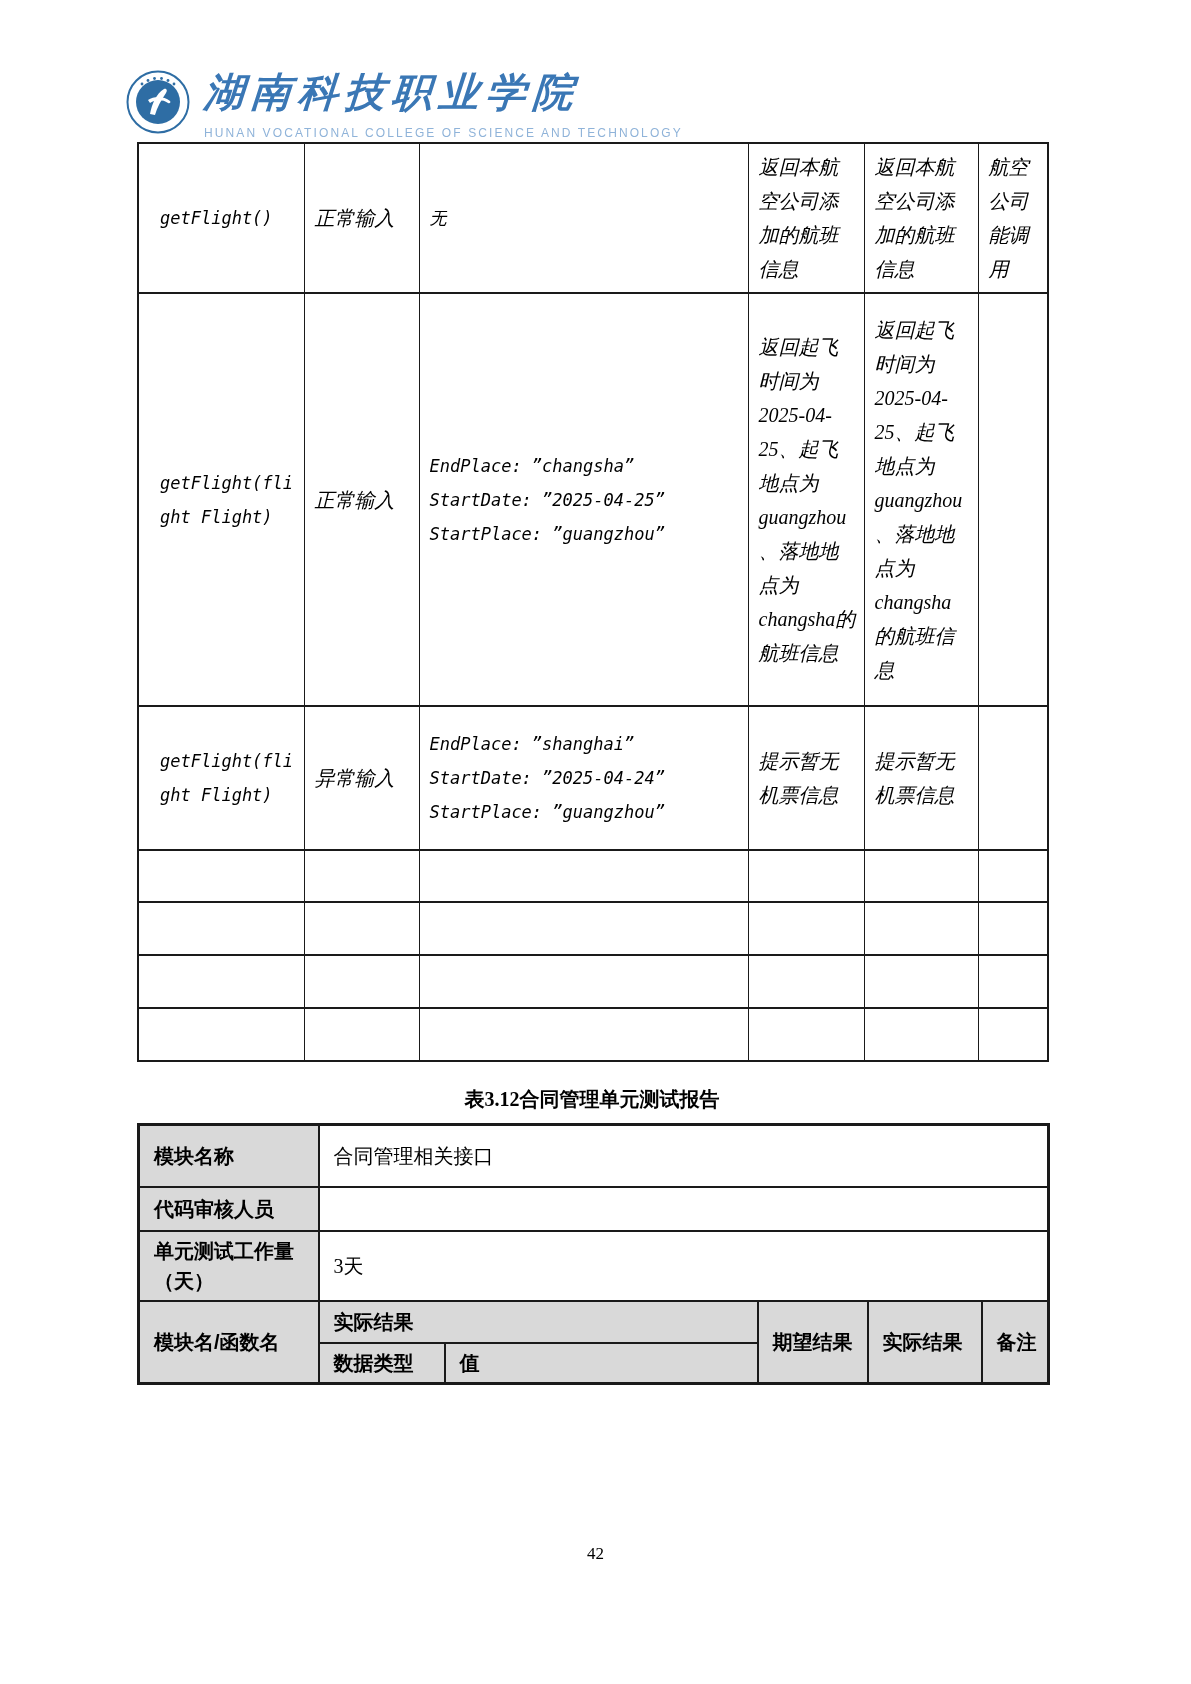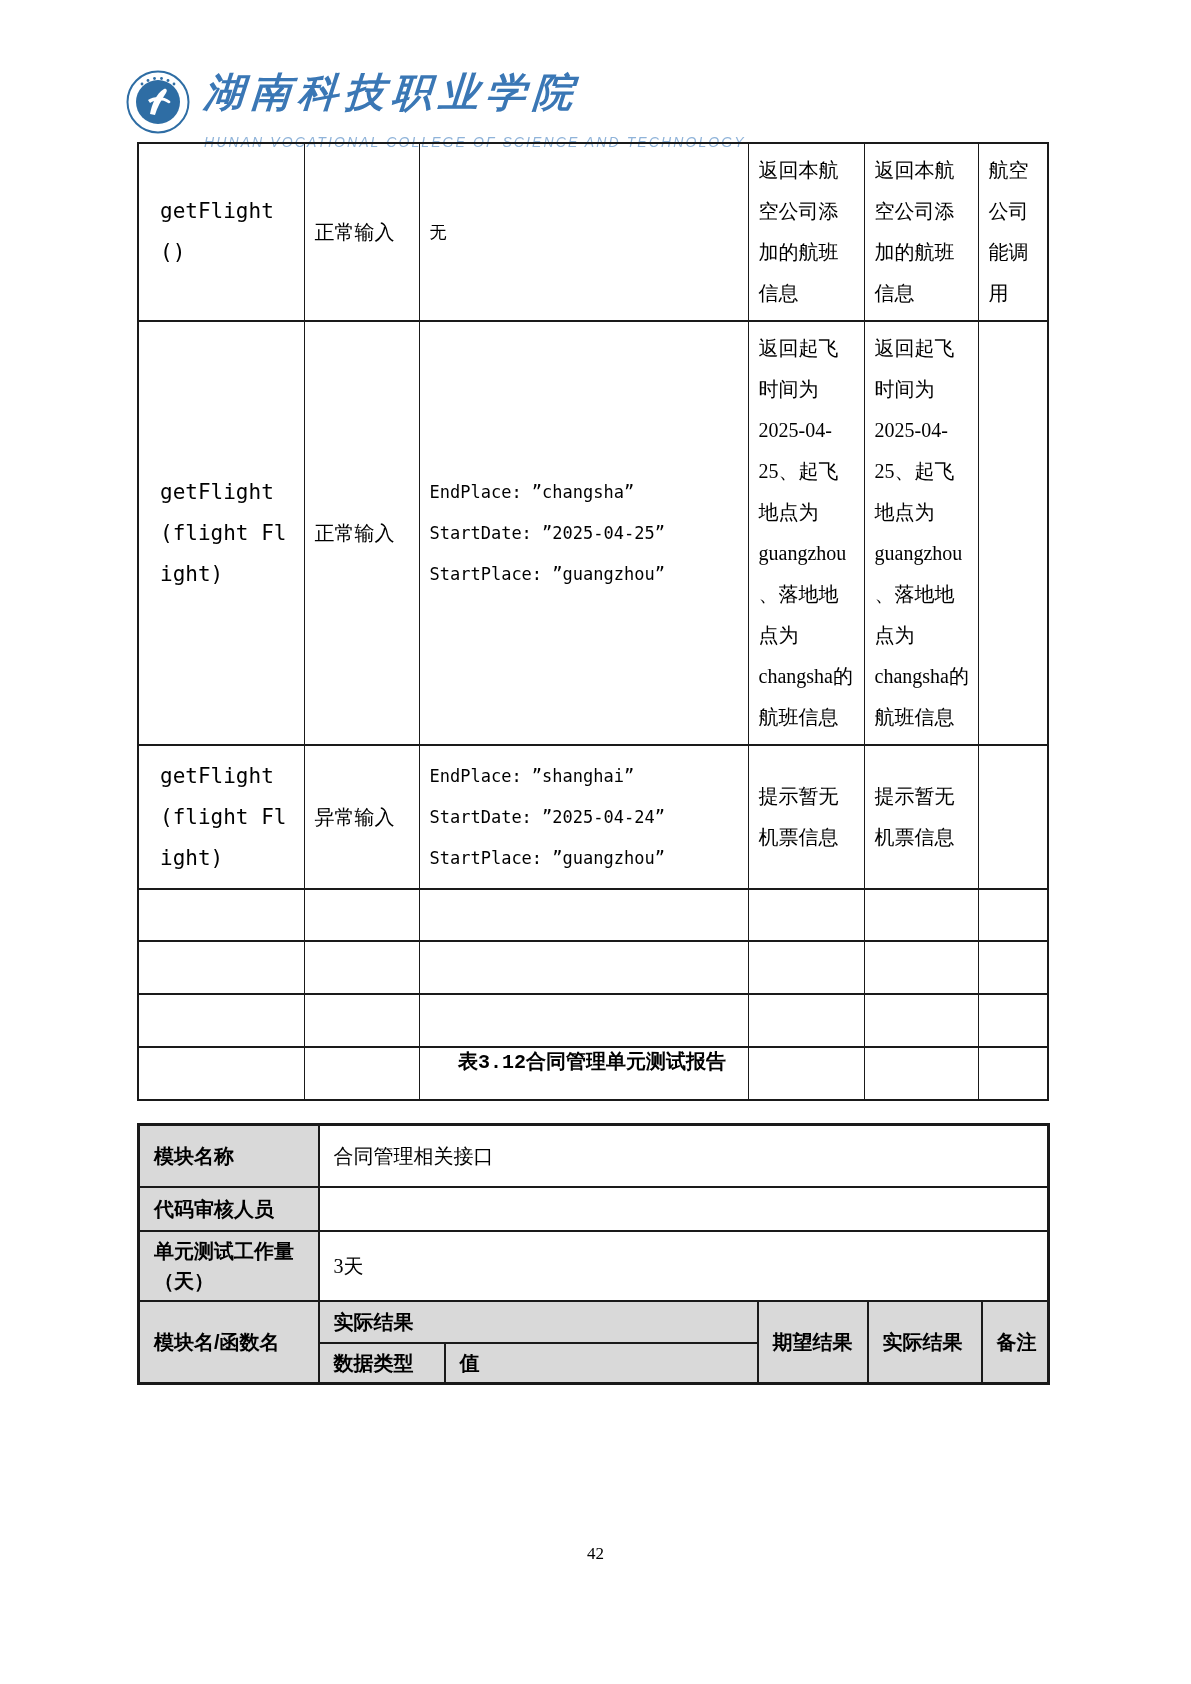"HUNAN VOCATIONAL COLLEGE OF SCIENCE" .logo-en { font-size: 14px -> 12px; font-style: italic -> none; margin-top: 20px -> 12px }
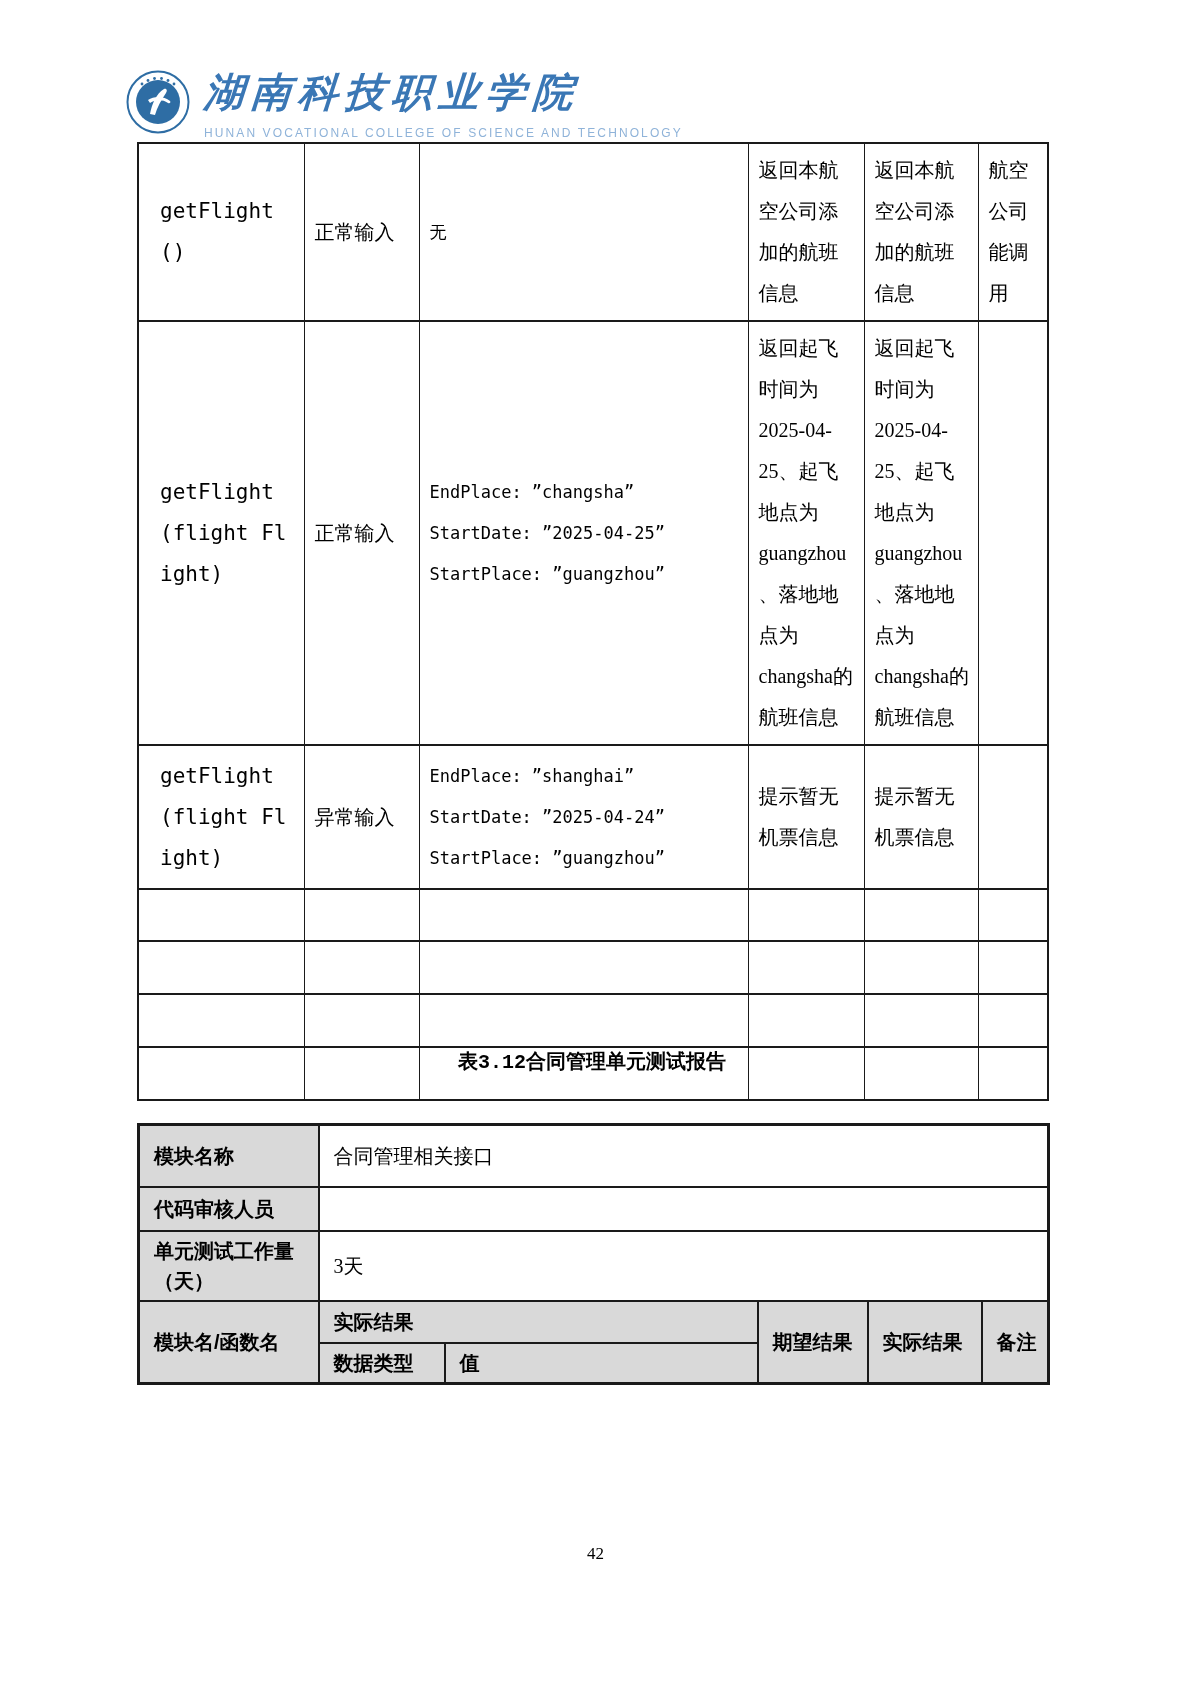"返回本航空公司添加的航班信息" table.t1 td { font-style: none -> italic; line-height: 41px -> 34px }
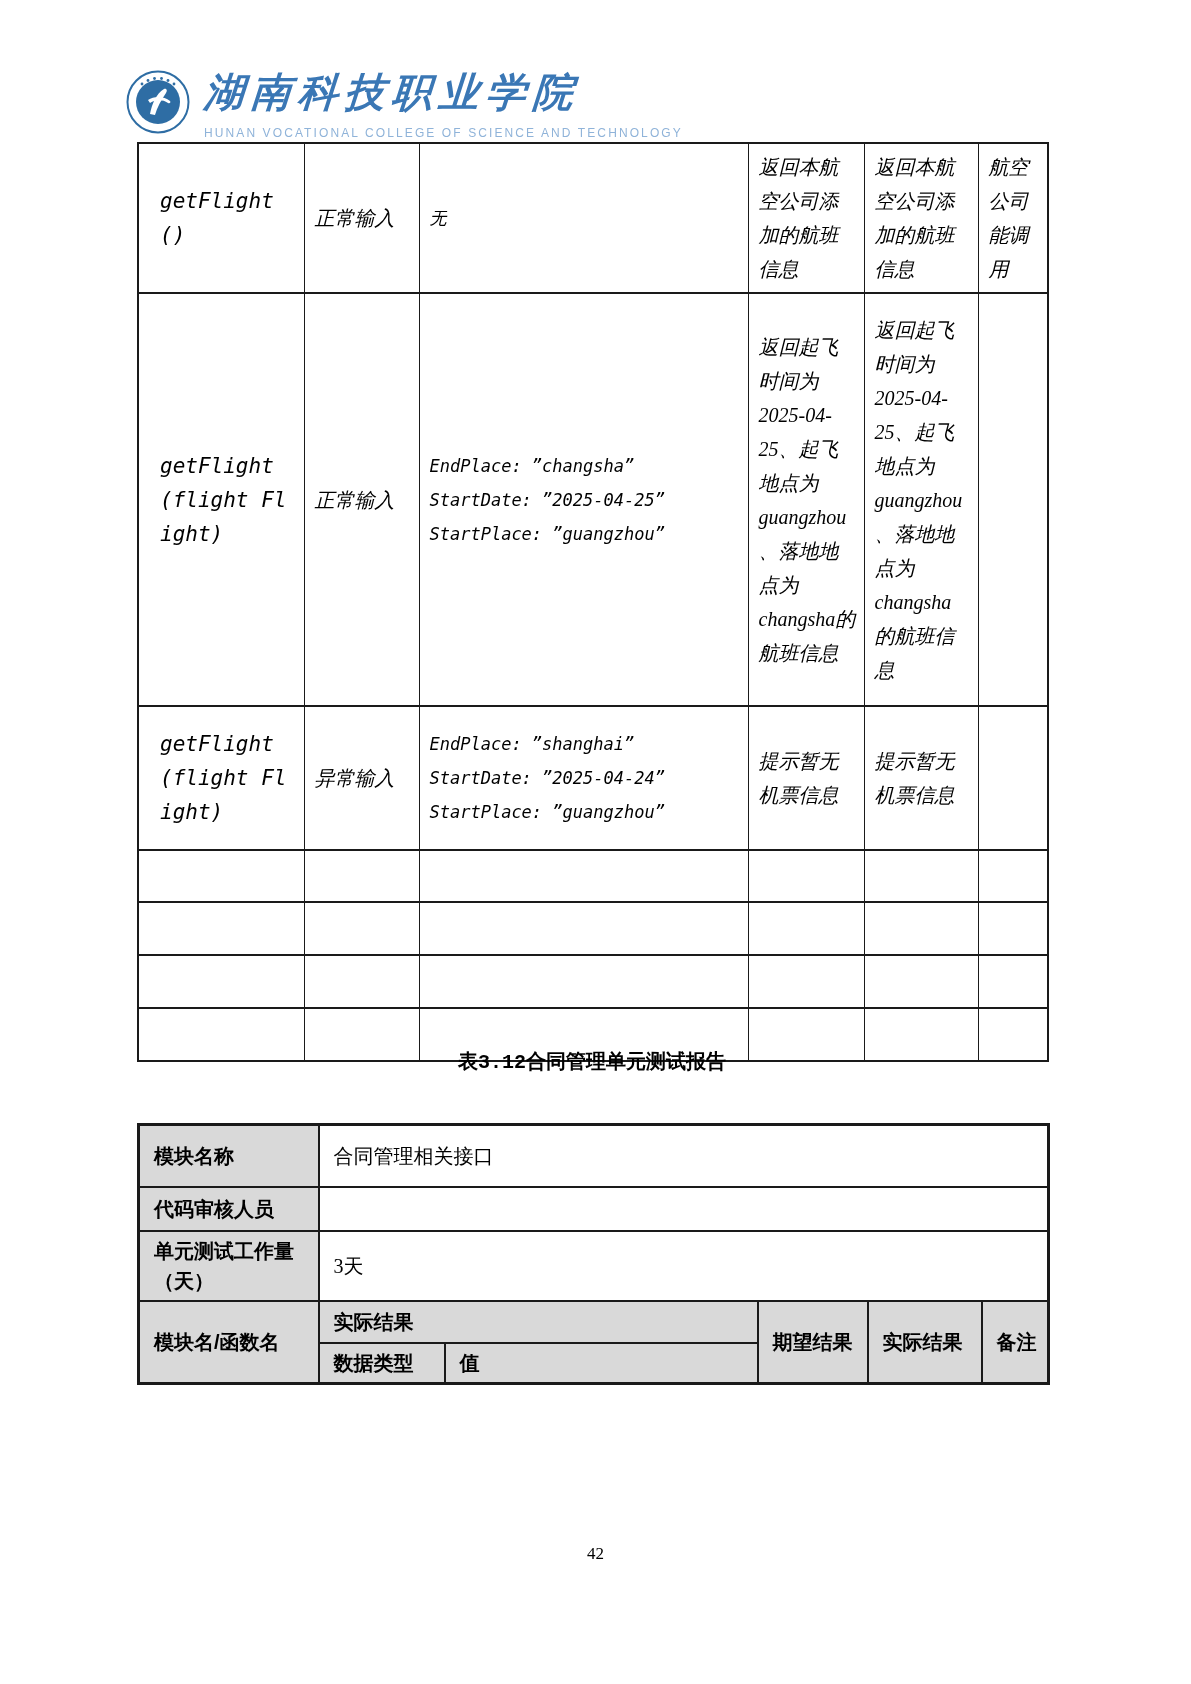"getFlight()" table.t1 td.func { font-size: 21px -> 17px }
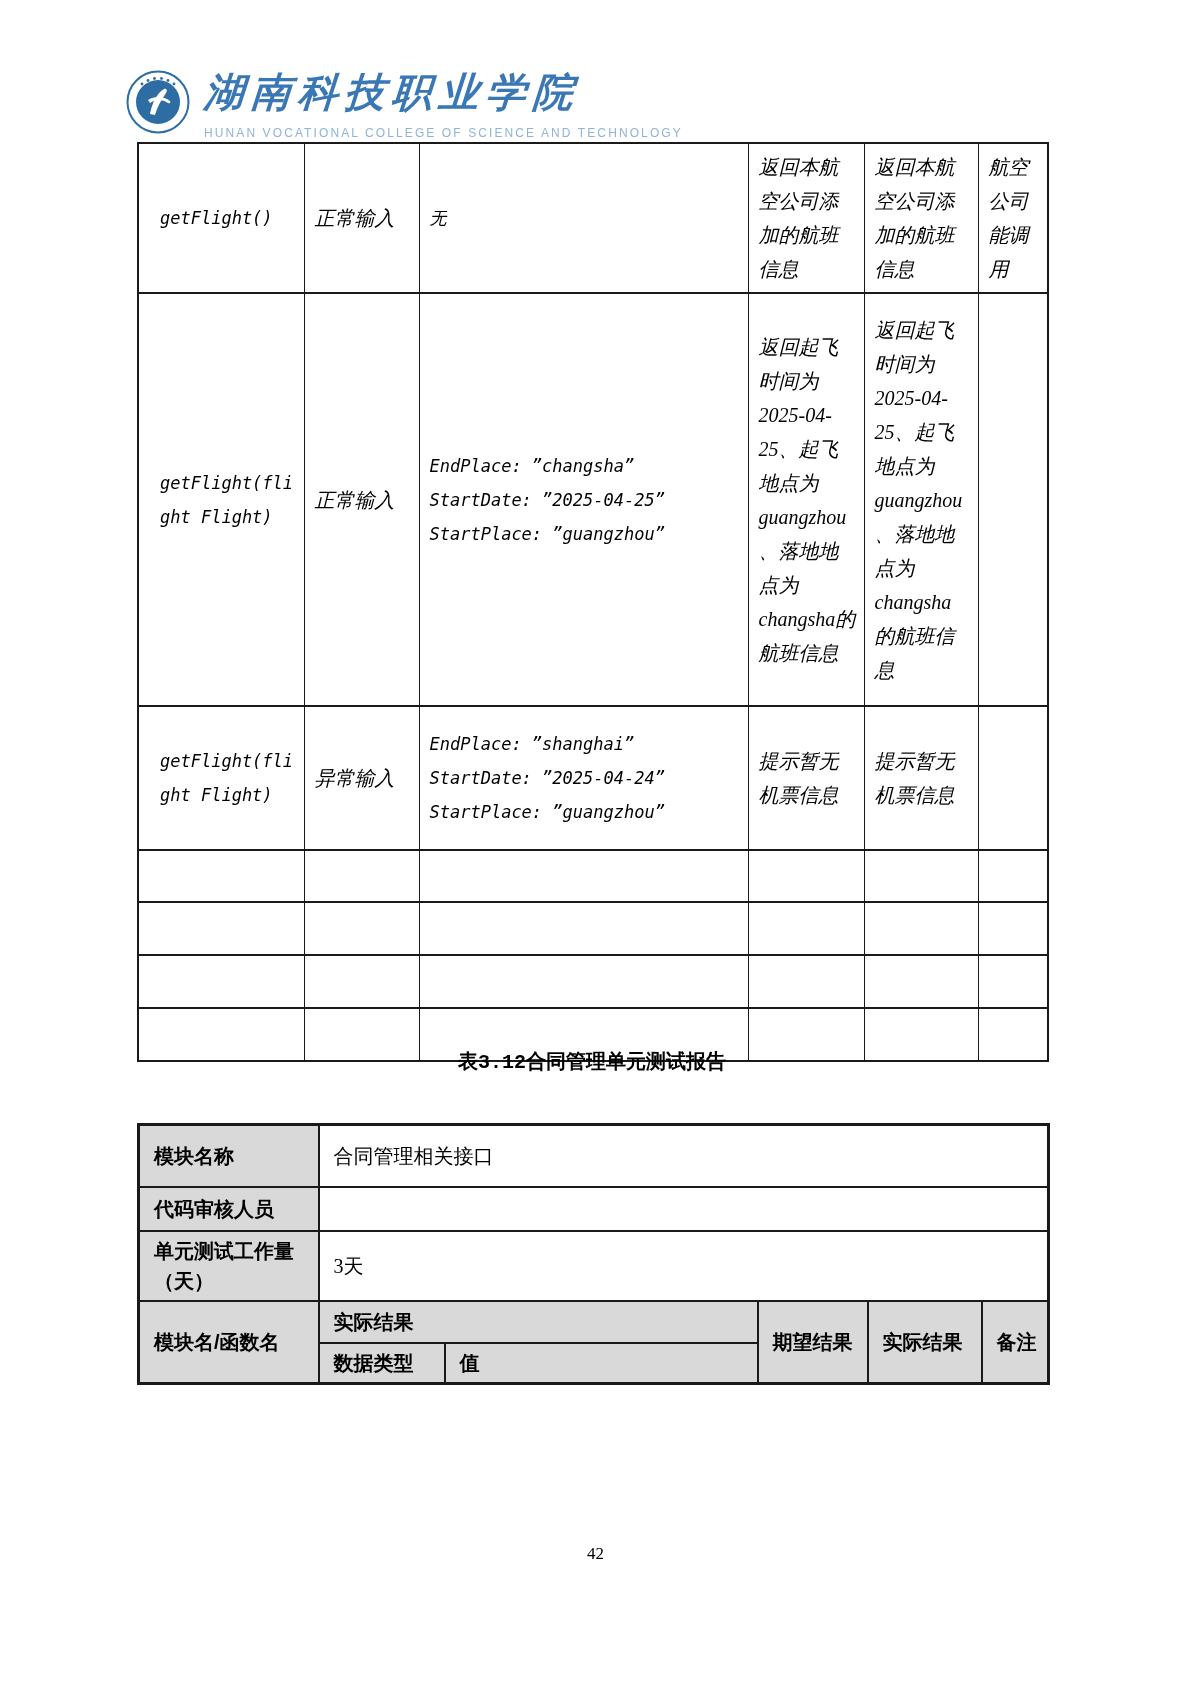"表3.12合同管理单元测试报告" .caption { font-family: Liberation Mono, monospace -> Liberation Serif, serif; top: 1048px -> 1086px }
